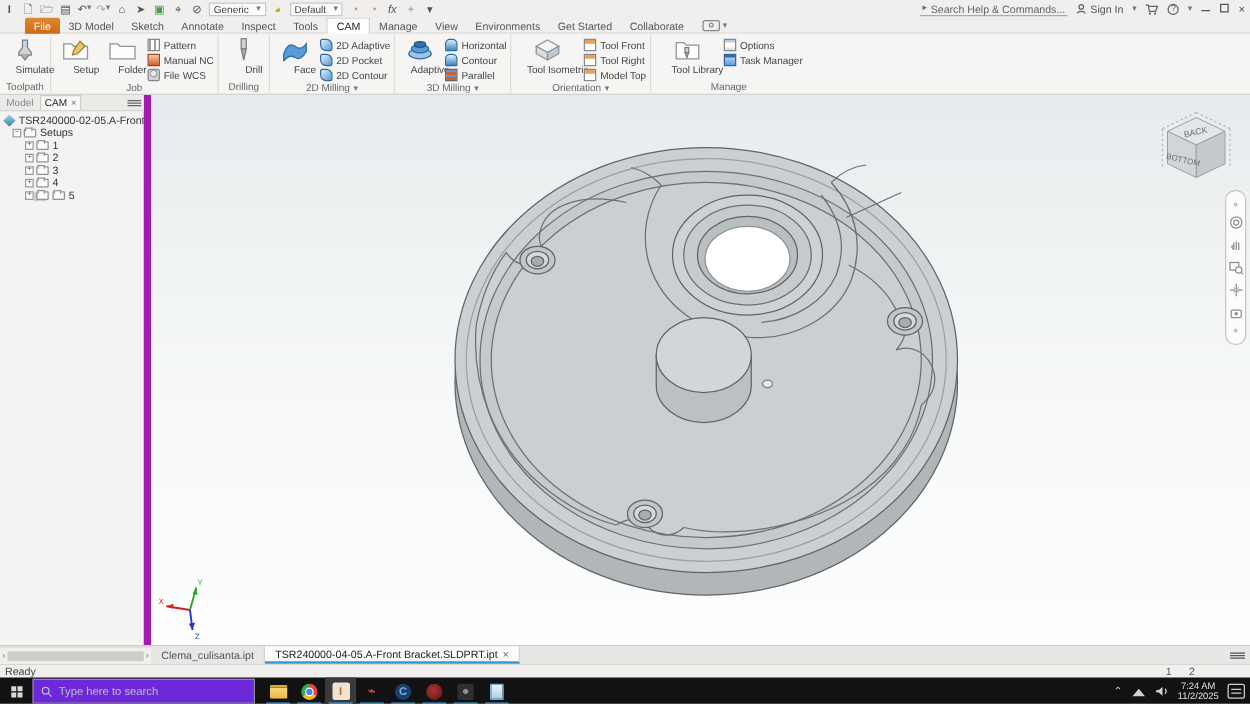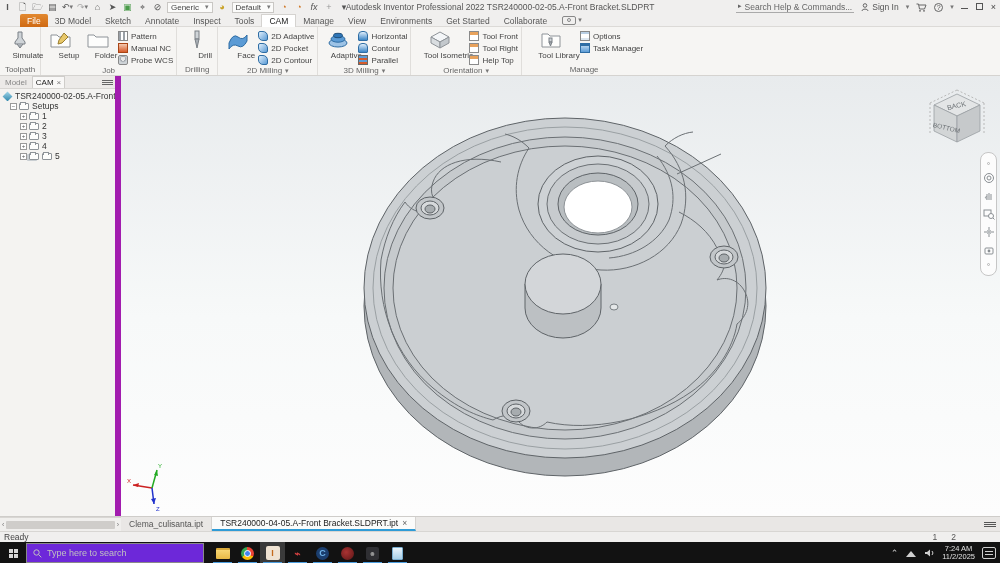"Autodesk Inventor Professional 2022" div.tb-title { html: <div>Autodesk Inventor Professional 2022 TSR240000-02-05.A-Front Bracket.SLDPRT</div> -> none }
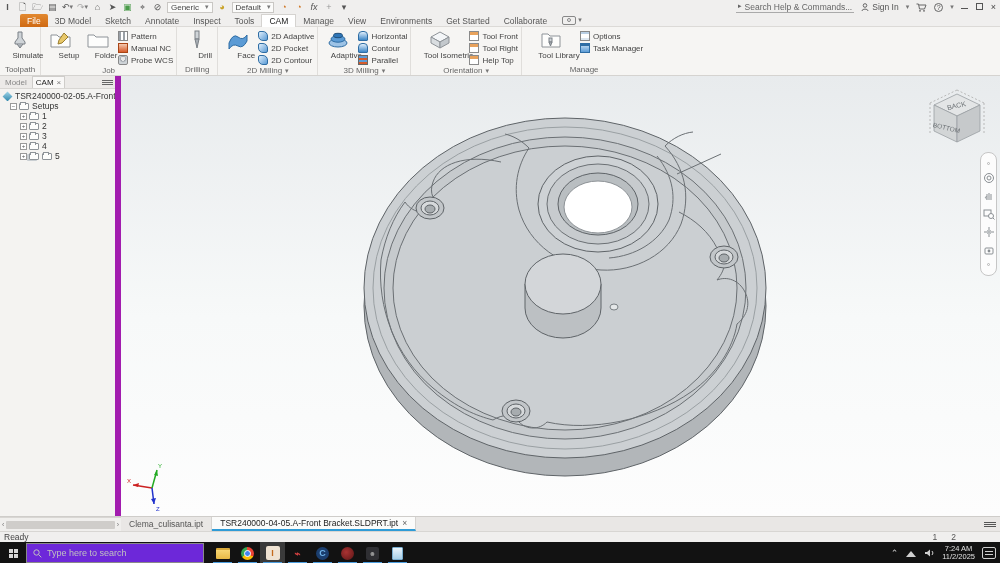"Probe WCS" span { text: Probe -> File }
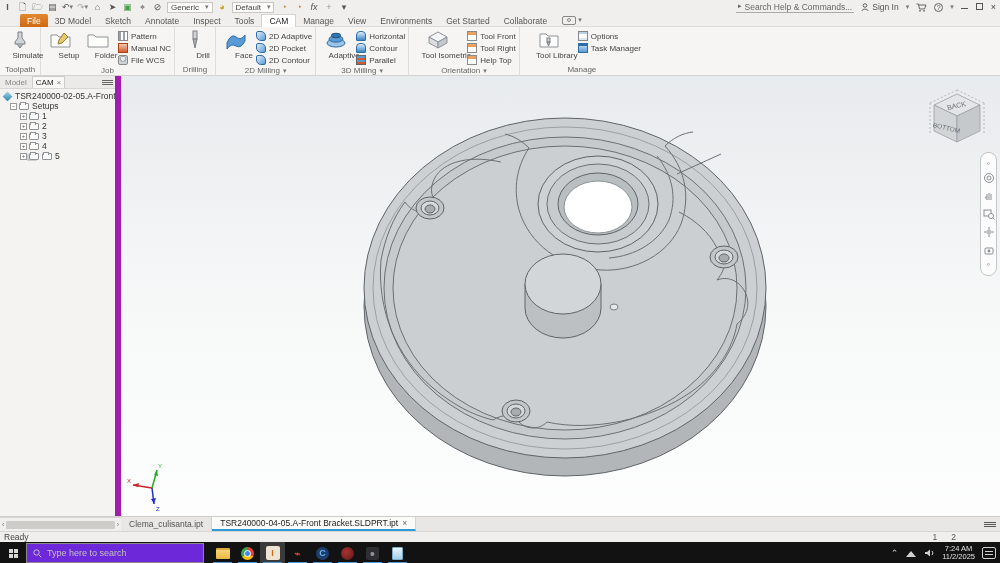"Help Top" span { text: Help -> Model }
